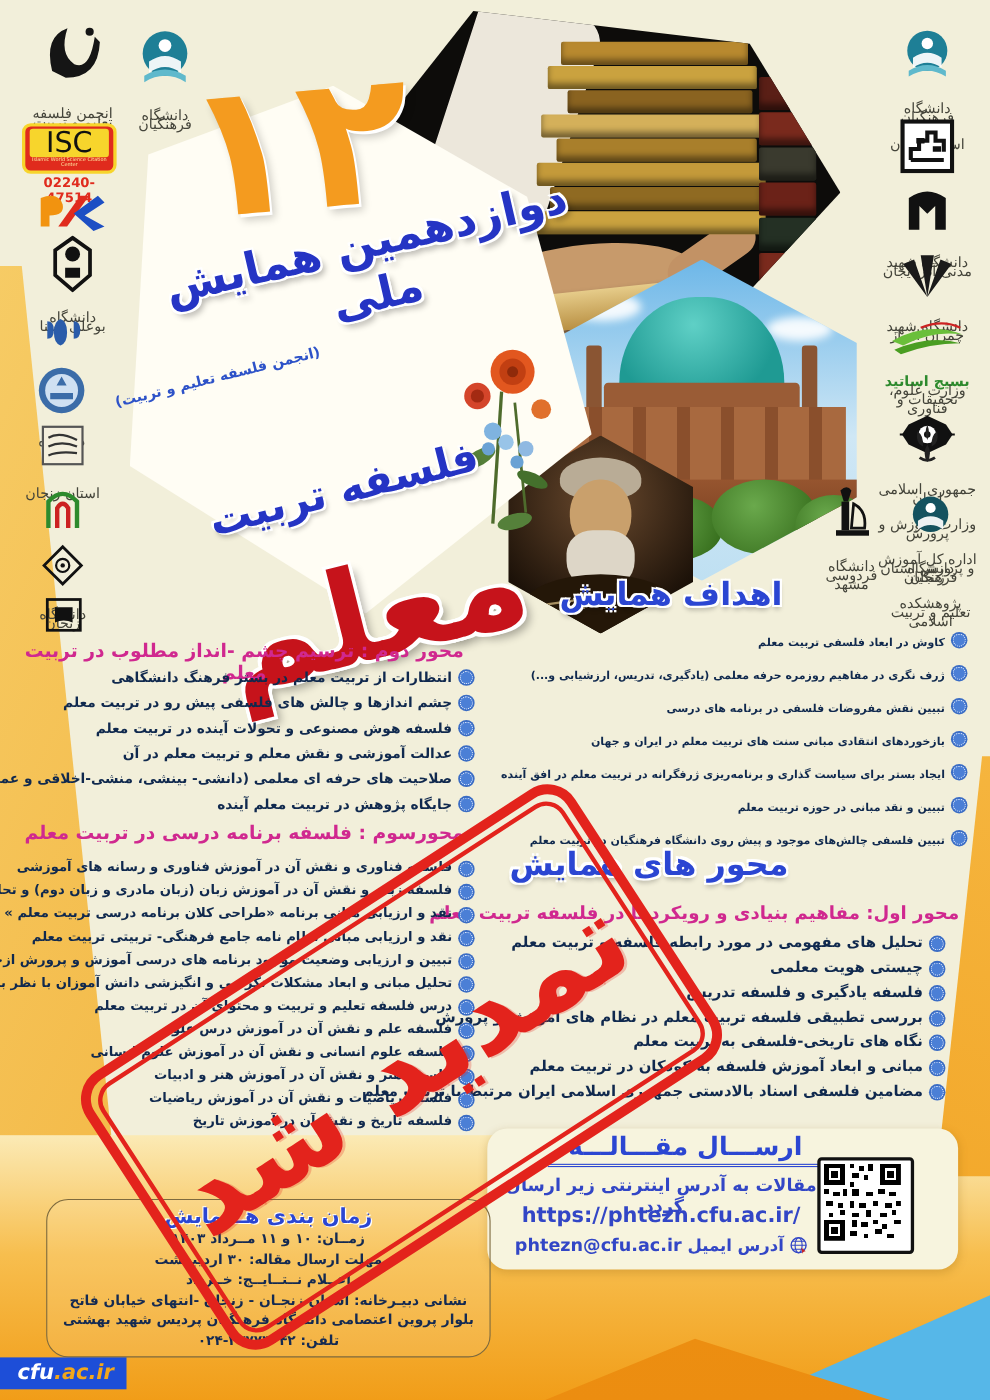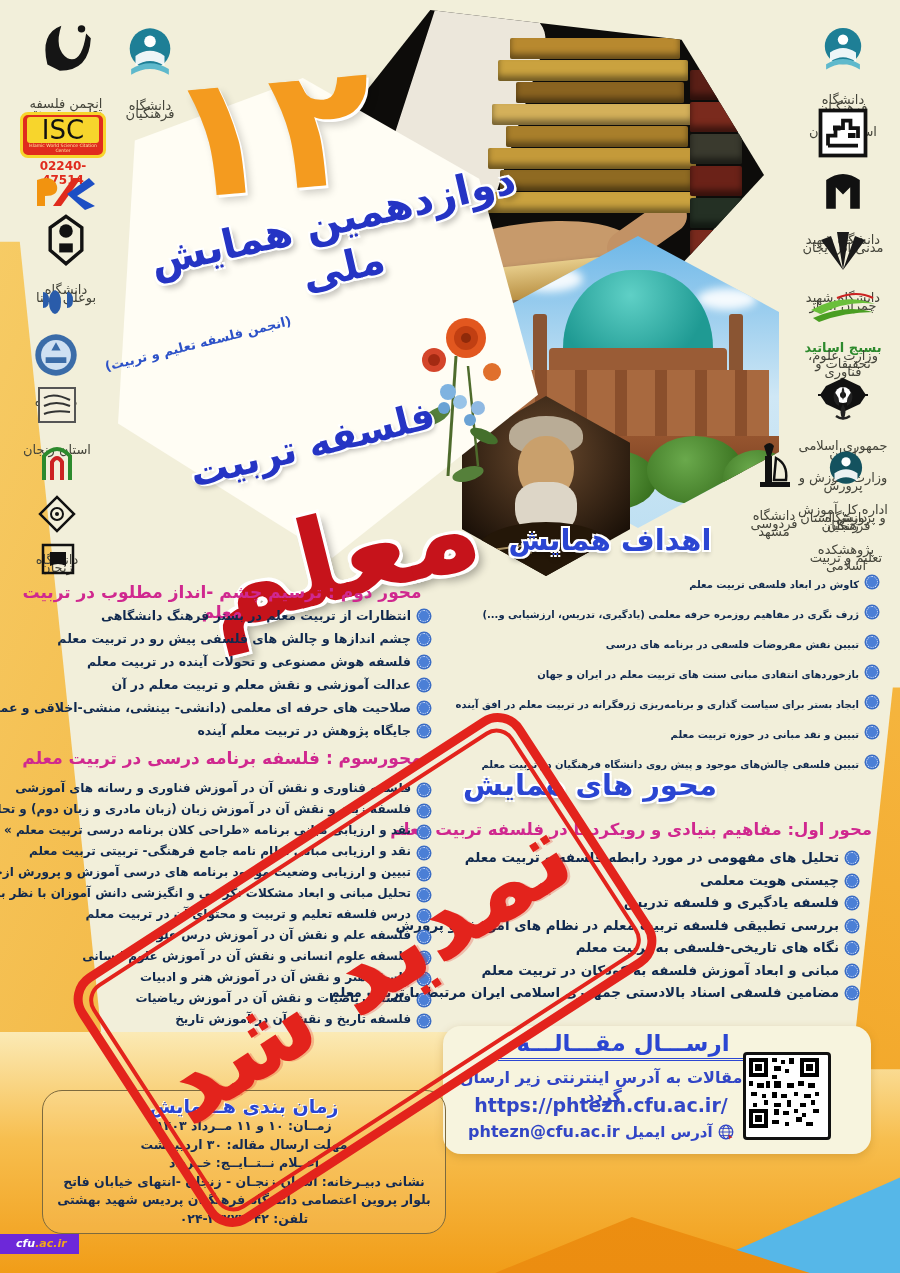"cfu.ac.ir" .wm { background: #6d28d9 -> #1d4ed8; font-size: 11px -> 19px }
